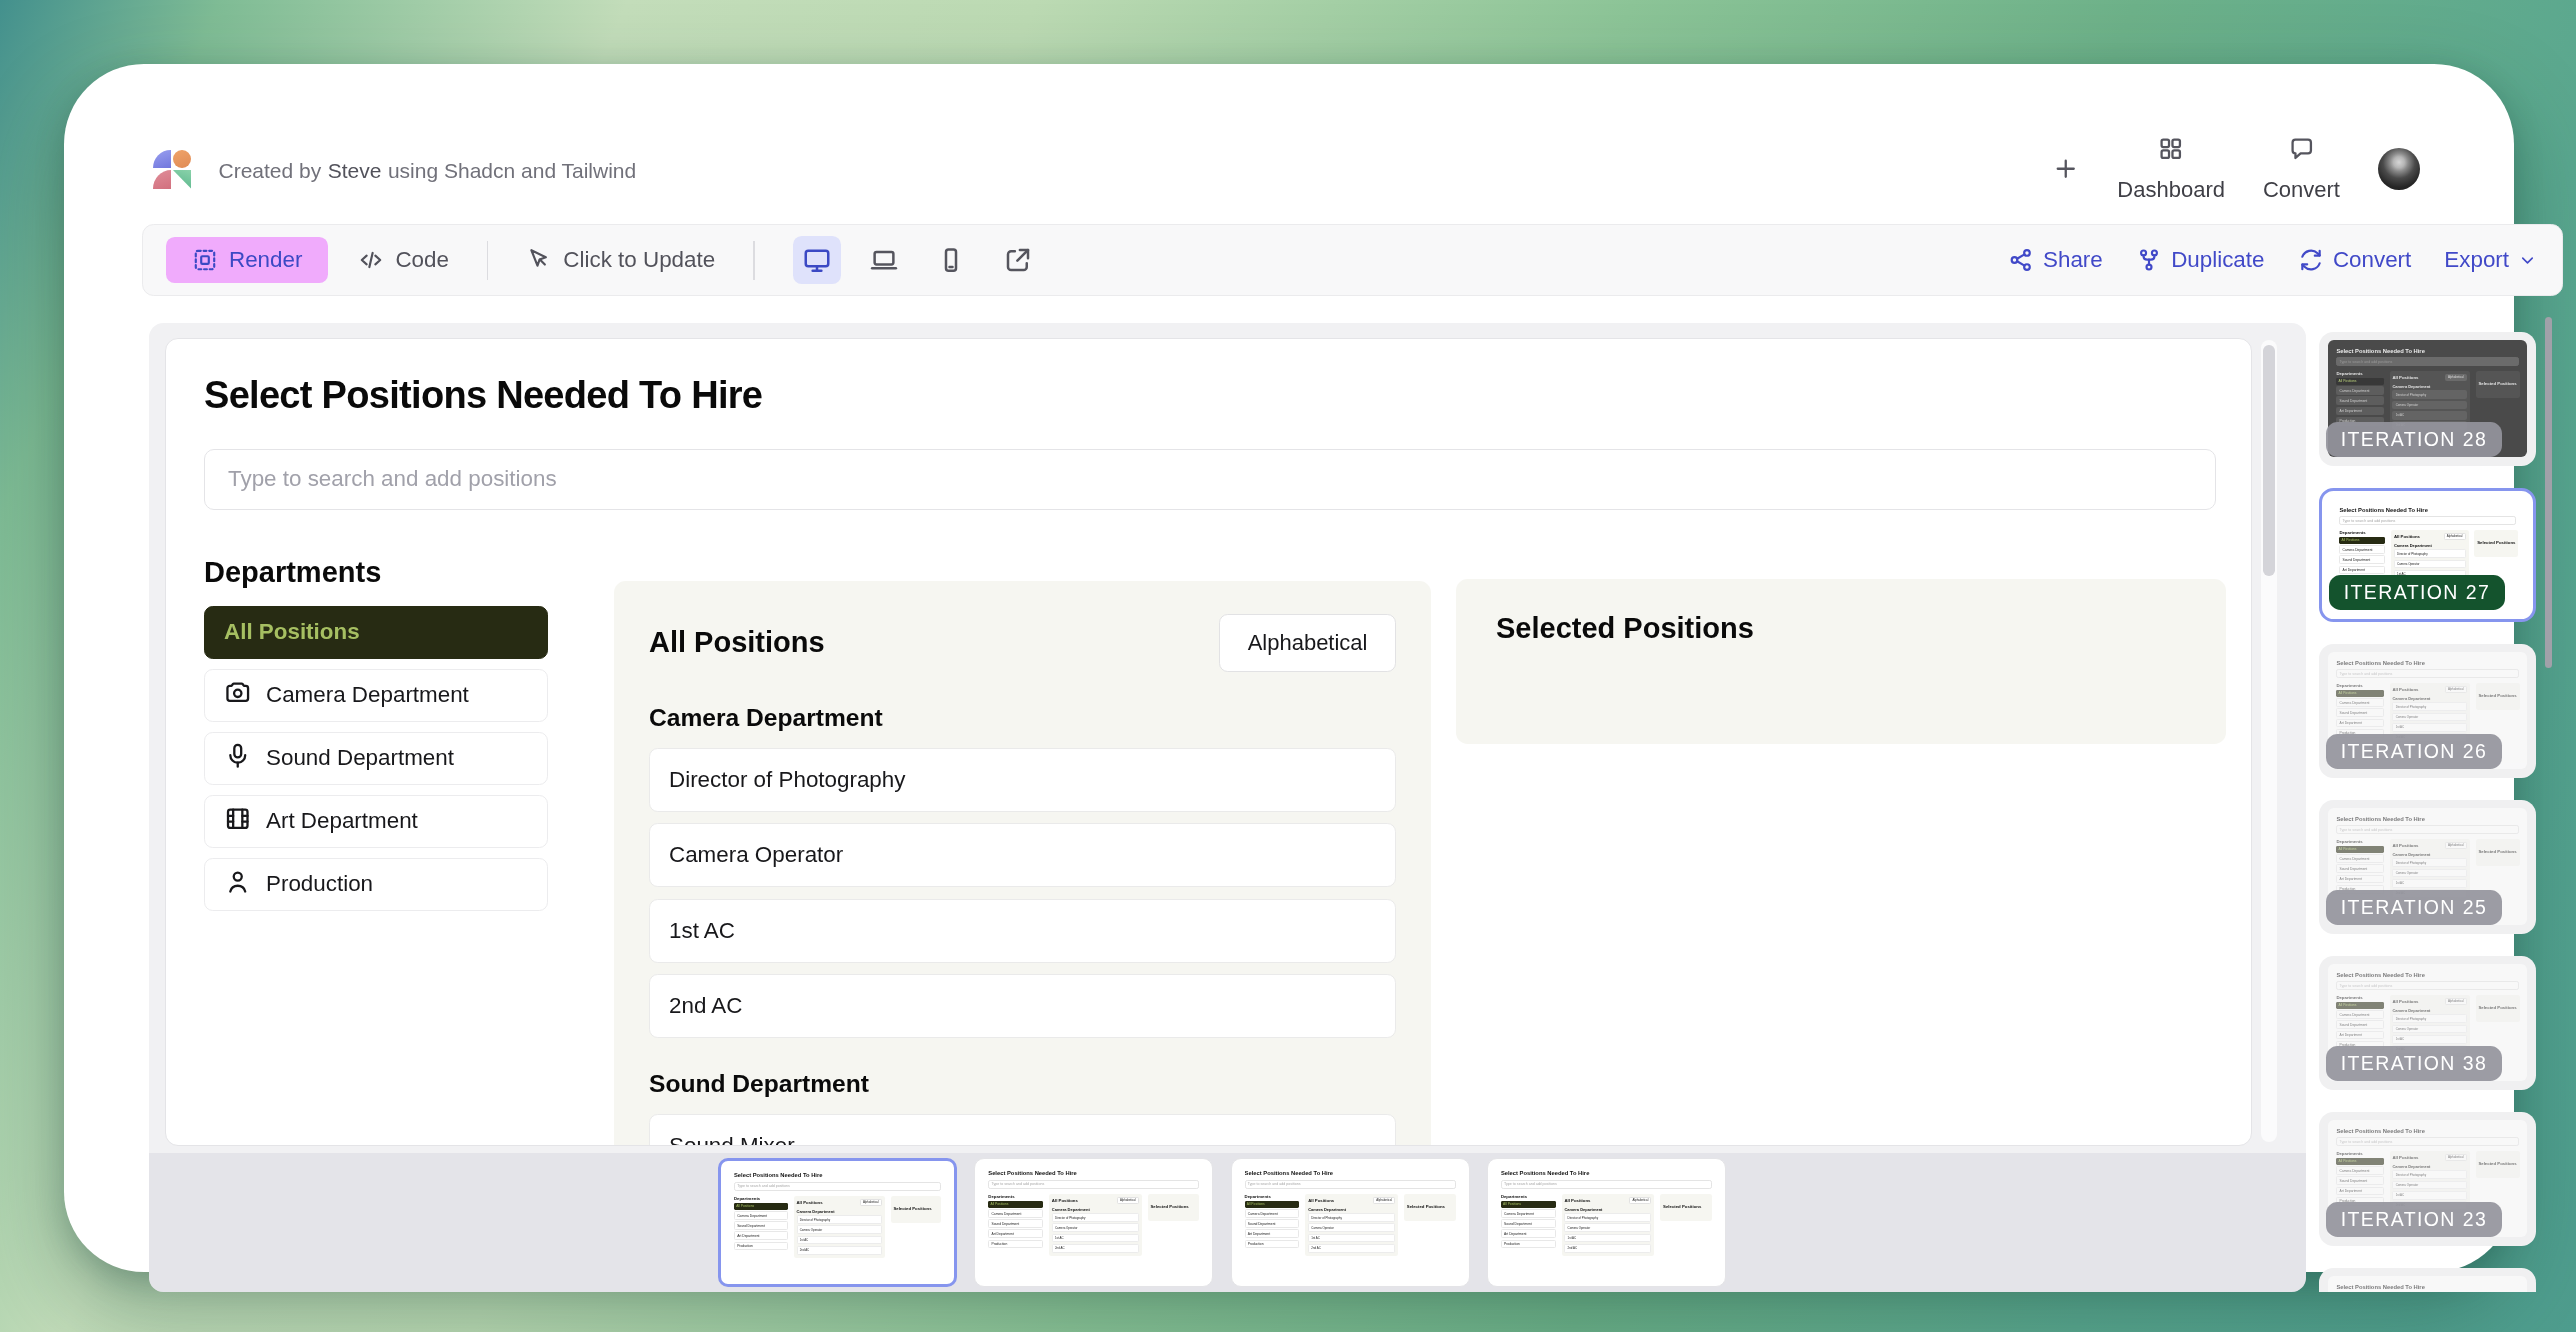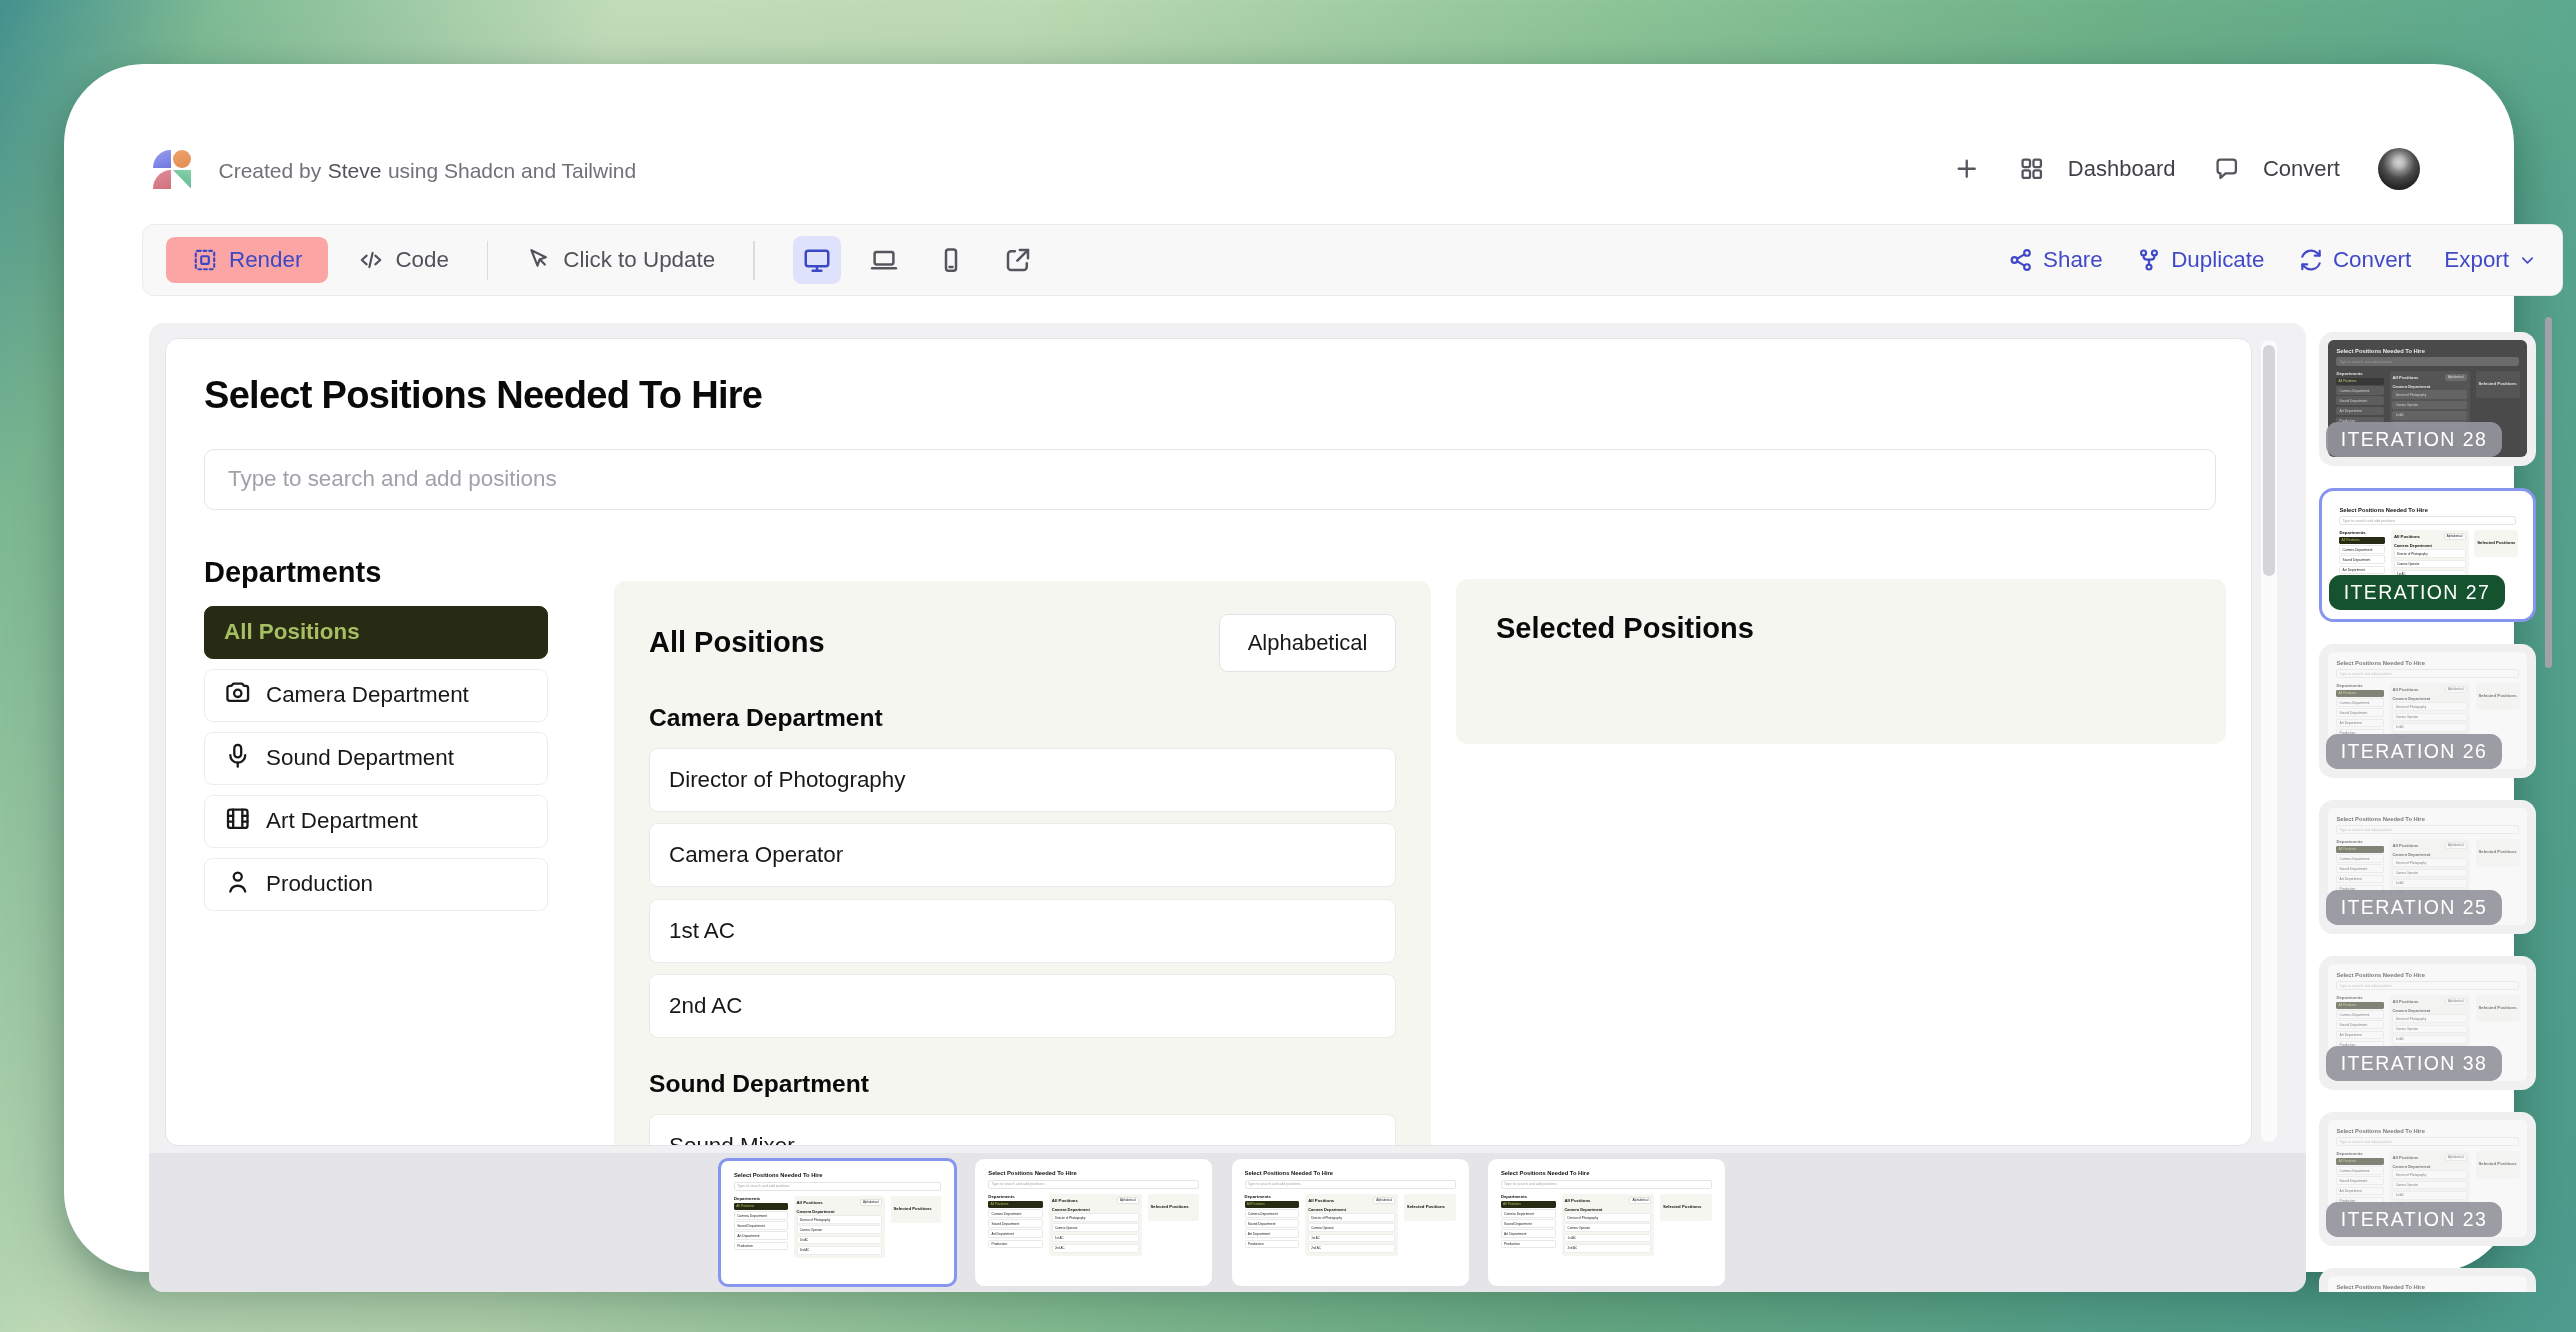"Dashboard" .hbtn { flex-direction: none -> column; gap: 22px -> 14px }
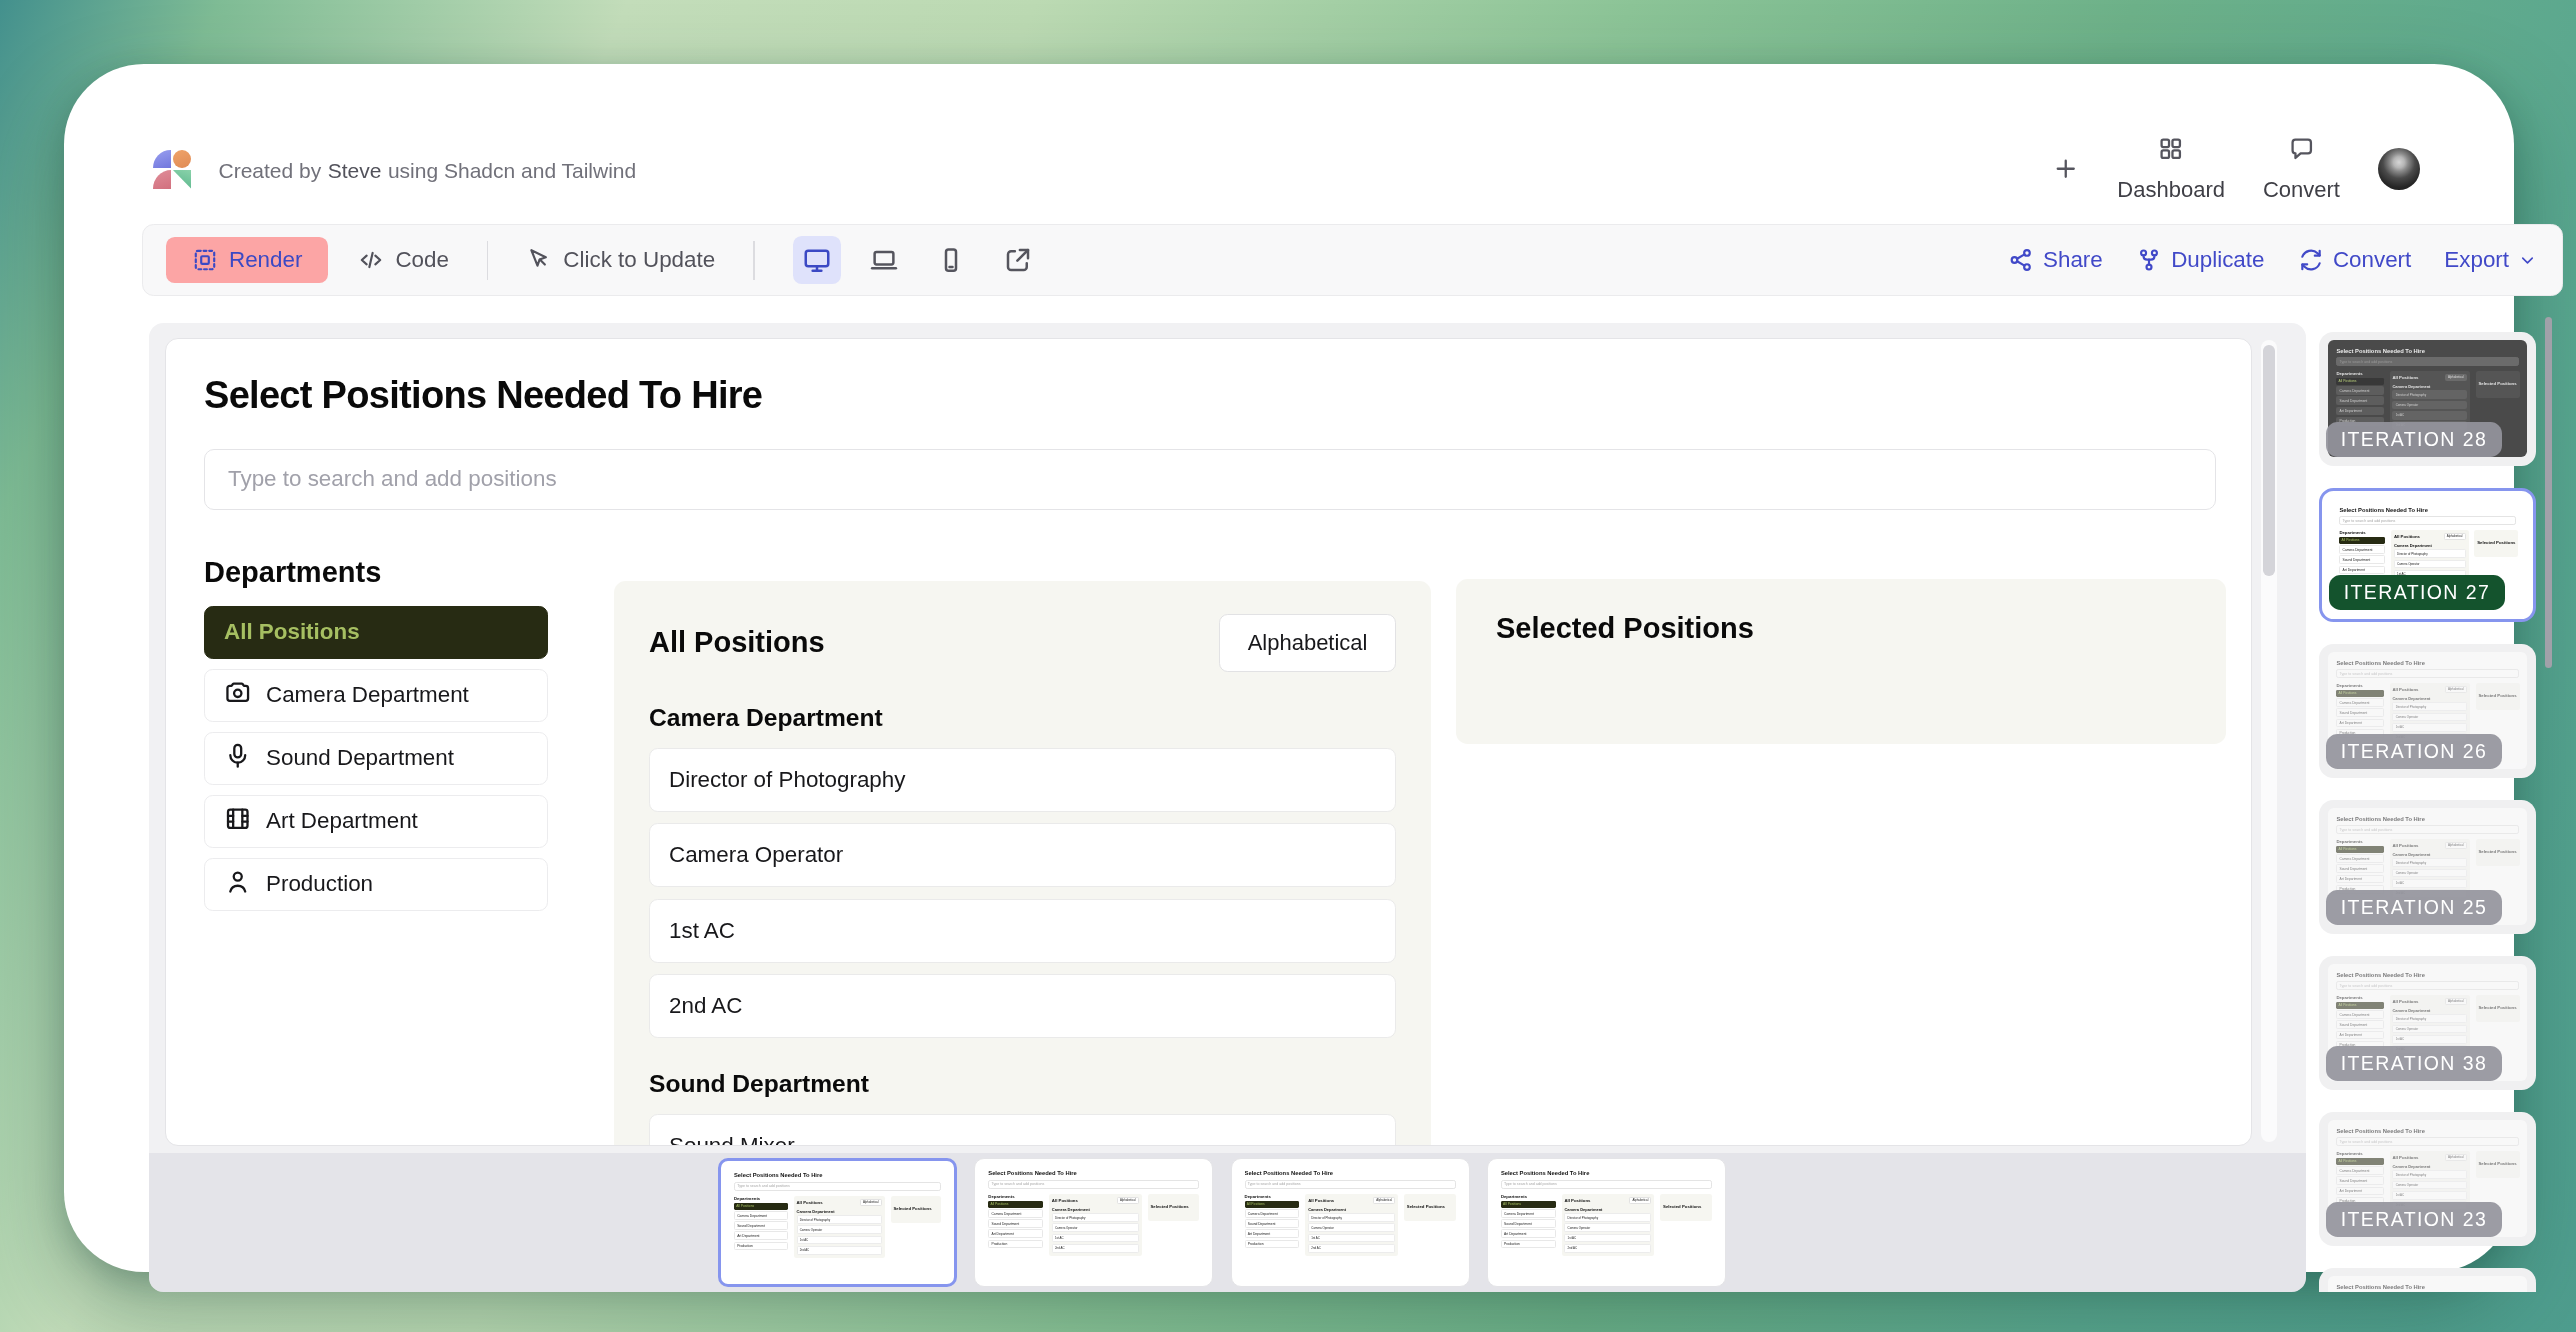"Render" .tab-render { background: #fca5a5 -> #f0abfc }
